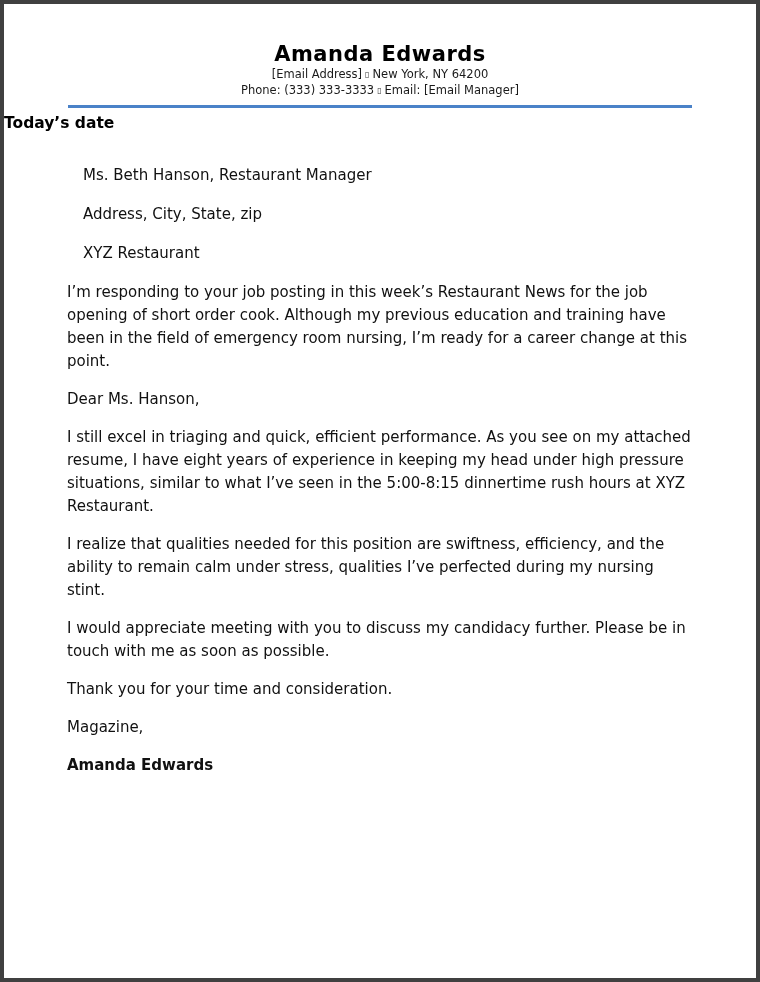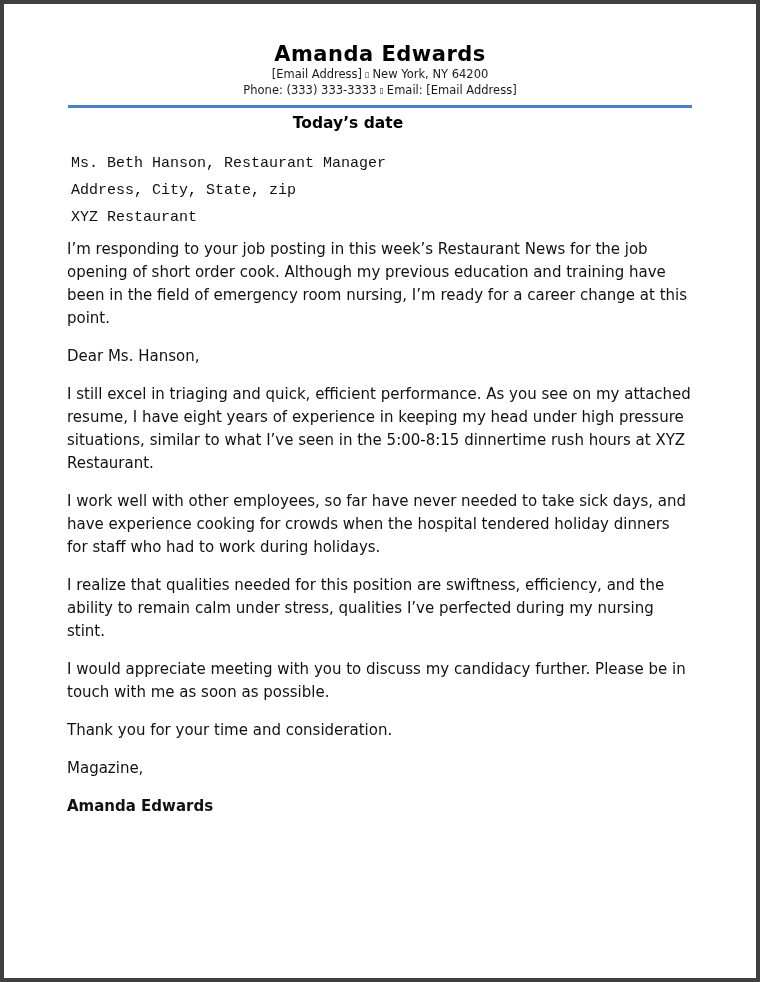"Email: [Email Address]" span { text: Address -> Manager }
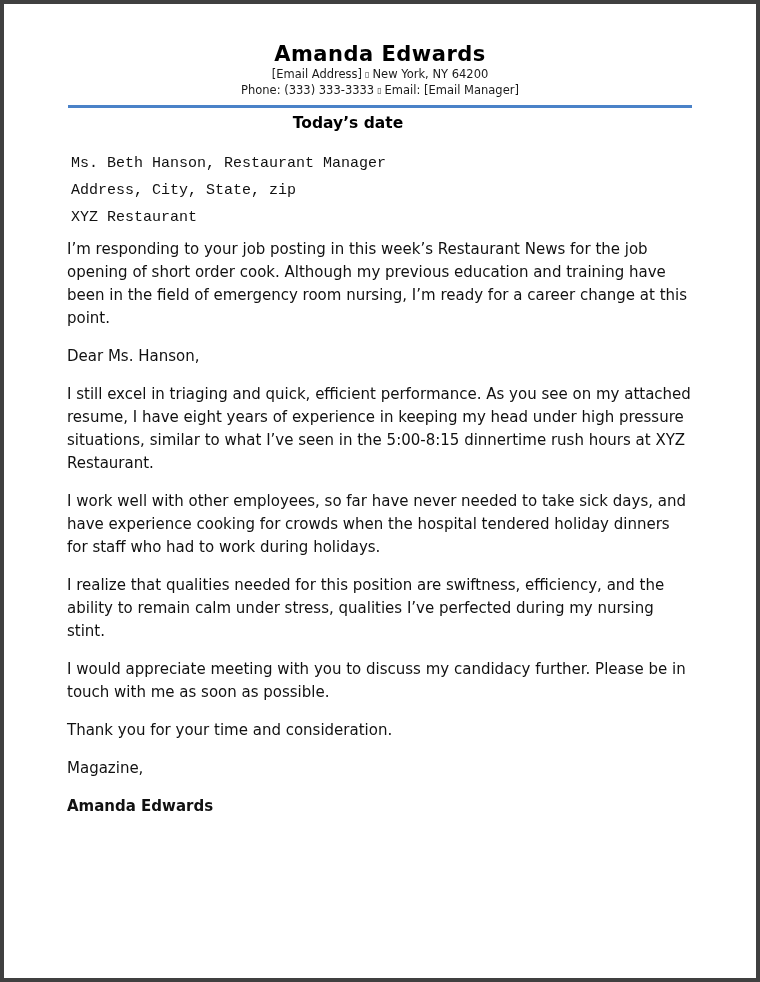"Today’s date" .date-line { text-align: center -> left }
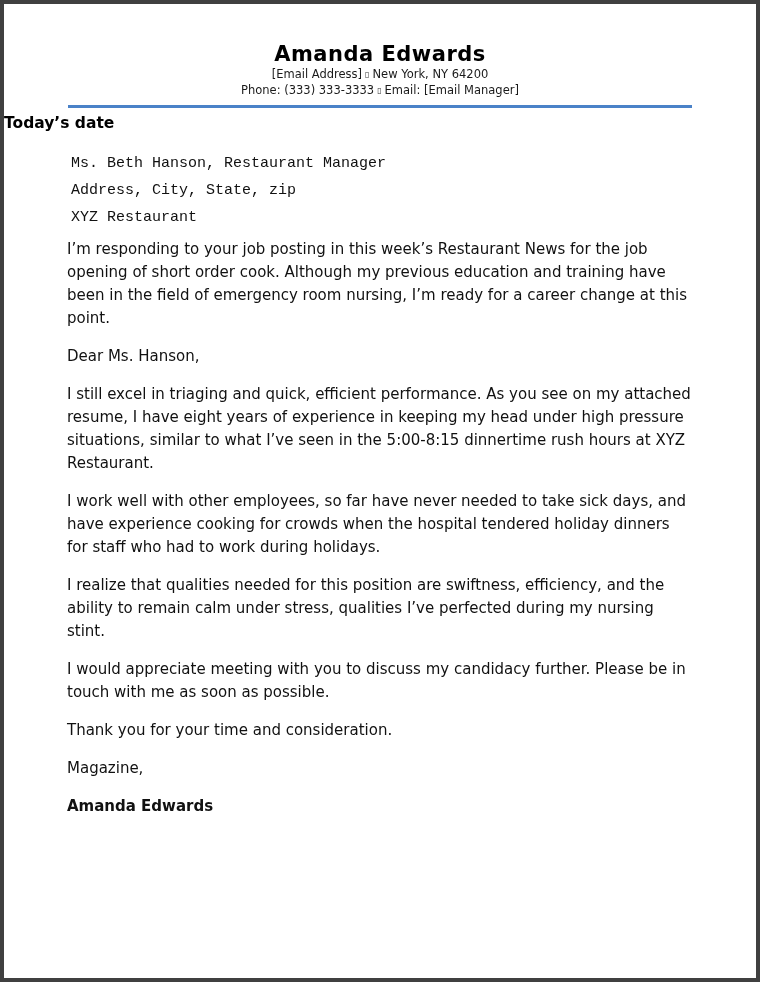"Ms. Beth Hanson, Restaurant Manager" .recipient-line { font-family: Liberation Mono, monospace -> none; margin: 4px -> 16px }
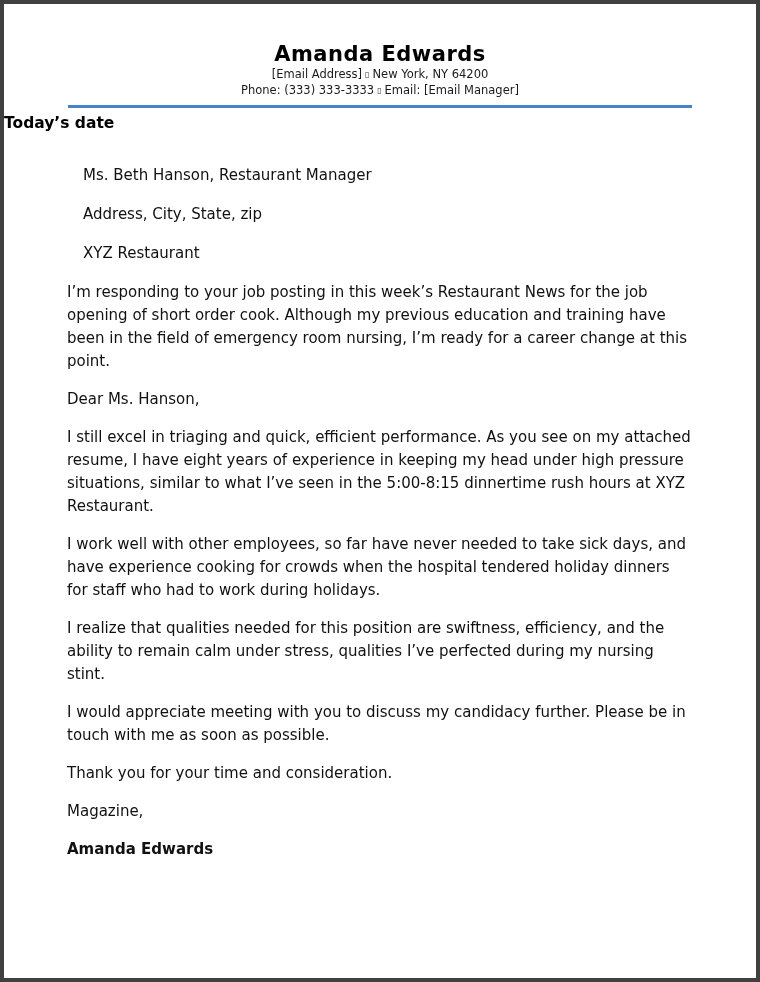"I work well with other" p.para { html: <p>I work well with other employees, so far have never needed to take sick days, and have experience cooking for crowds when the hospital tendered holiday dinners for staff who had to work during holidays.</p> -> none }
